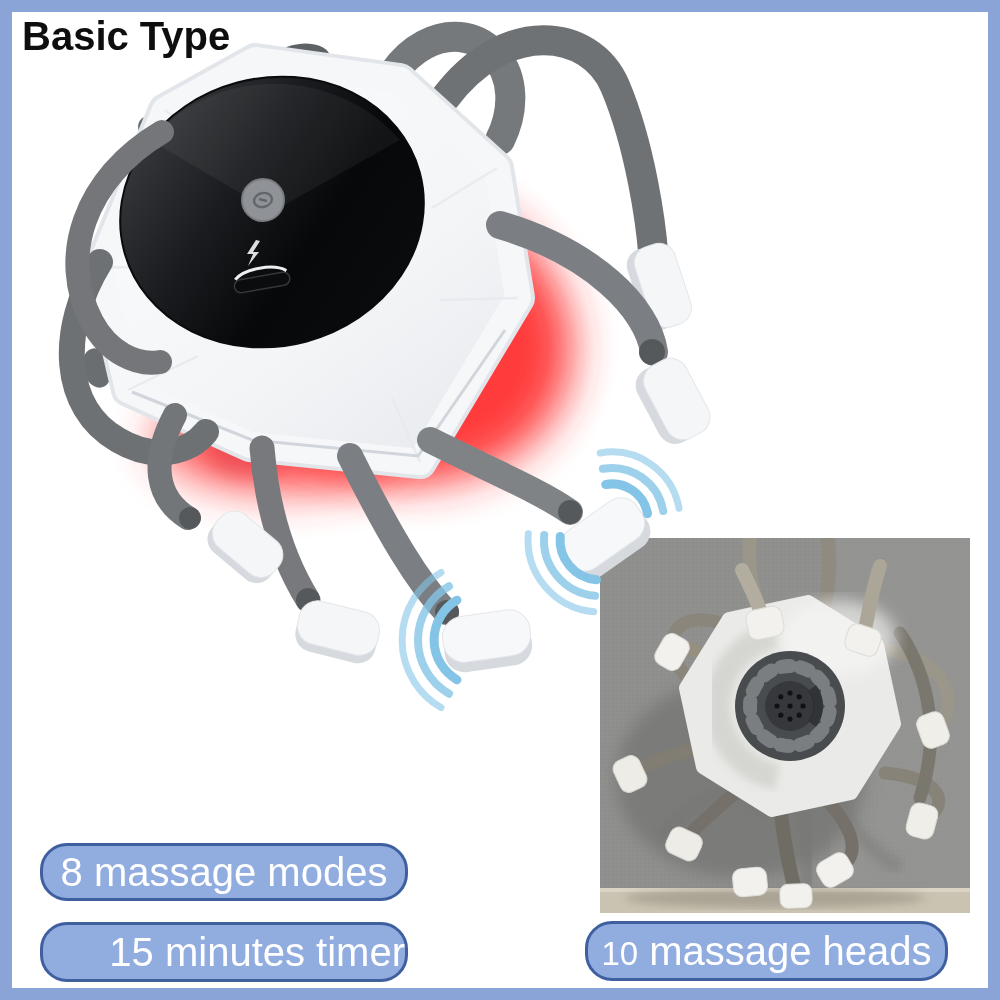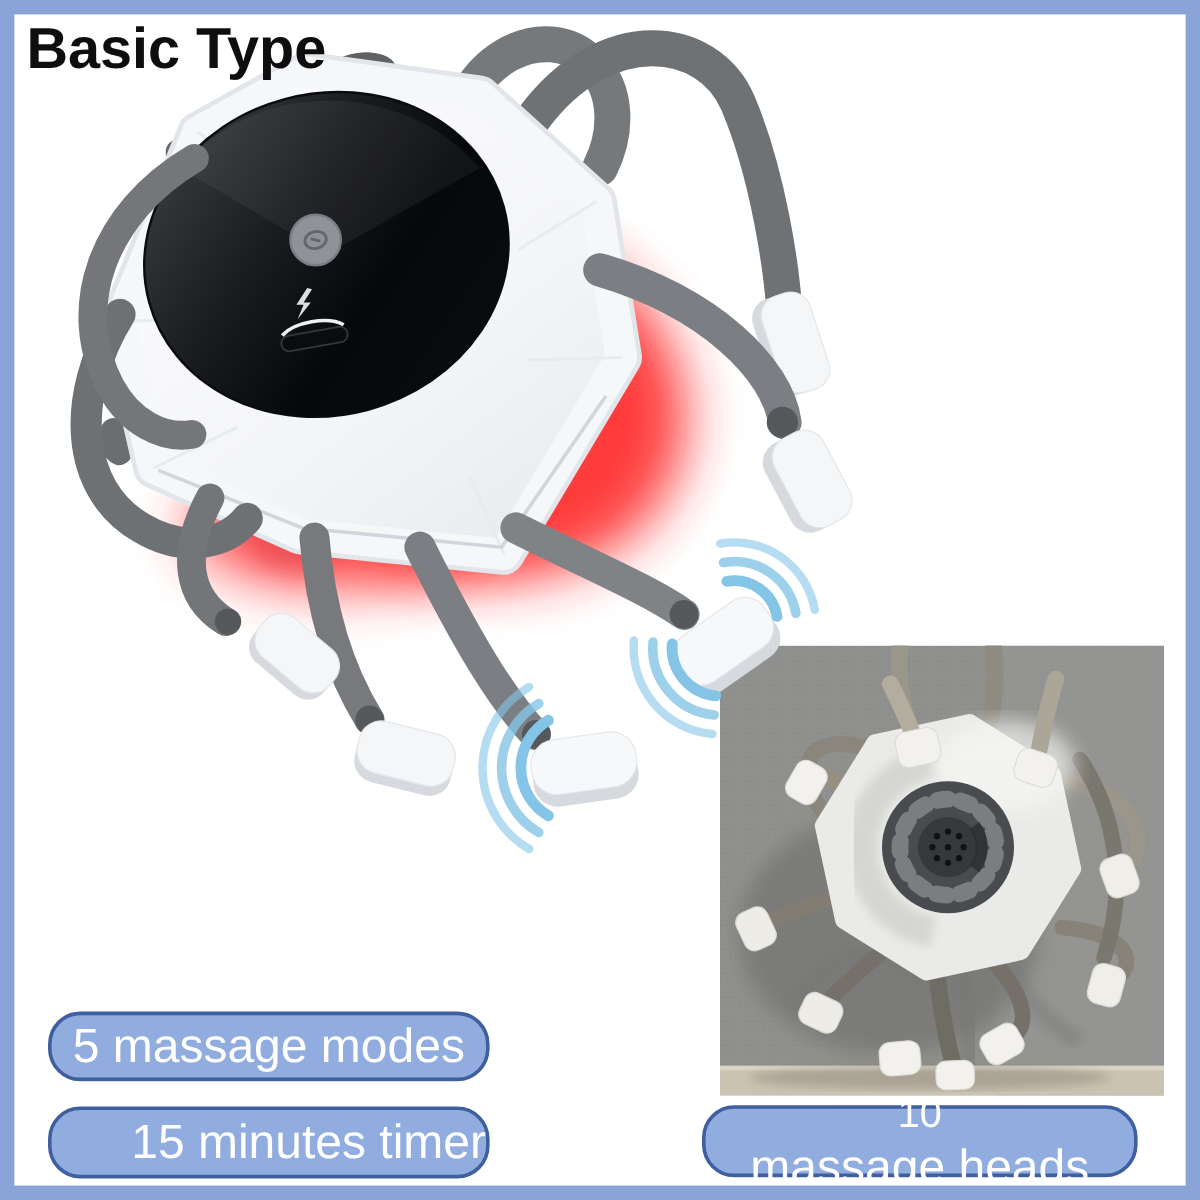"Basic Type" .title { font-size: 48px -> 40px }
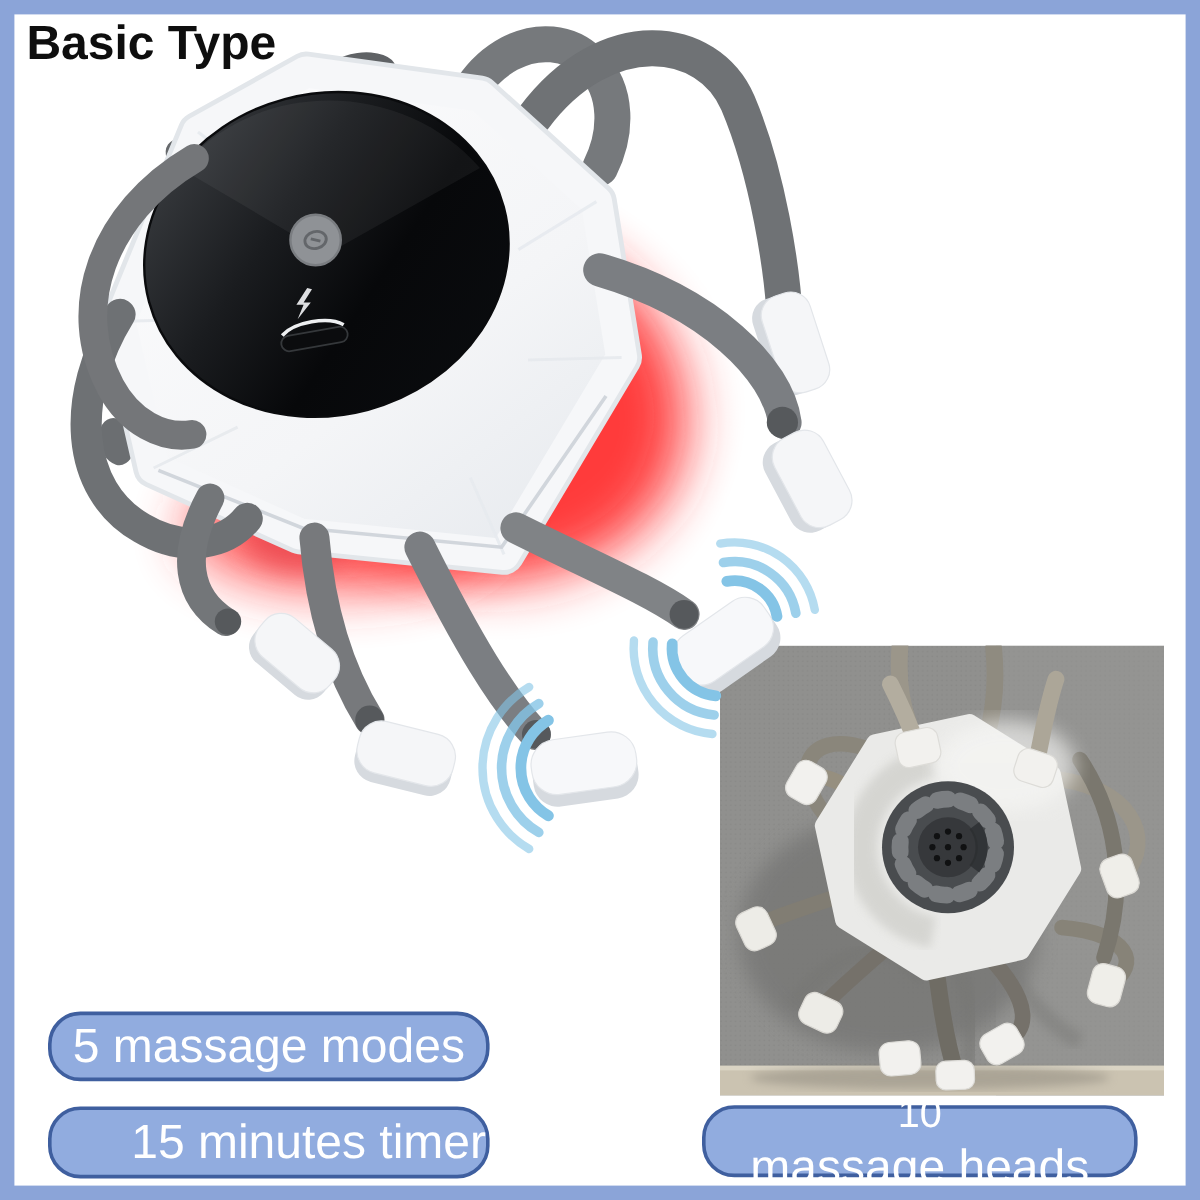"5 massage modes" span { text: 5 -> 8 }
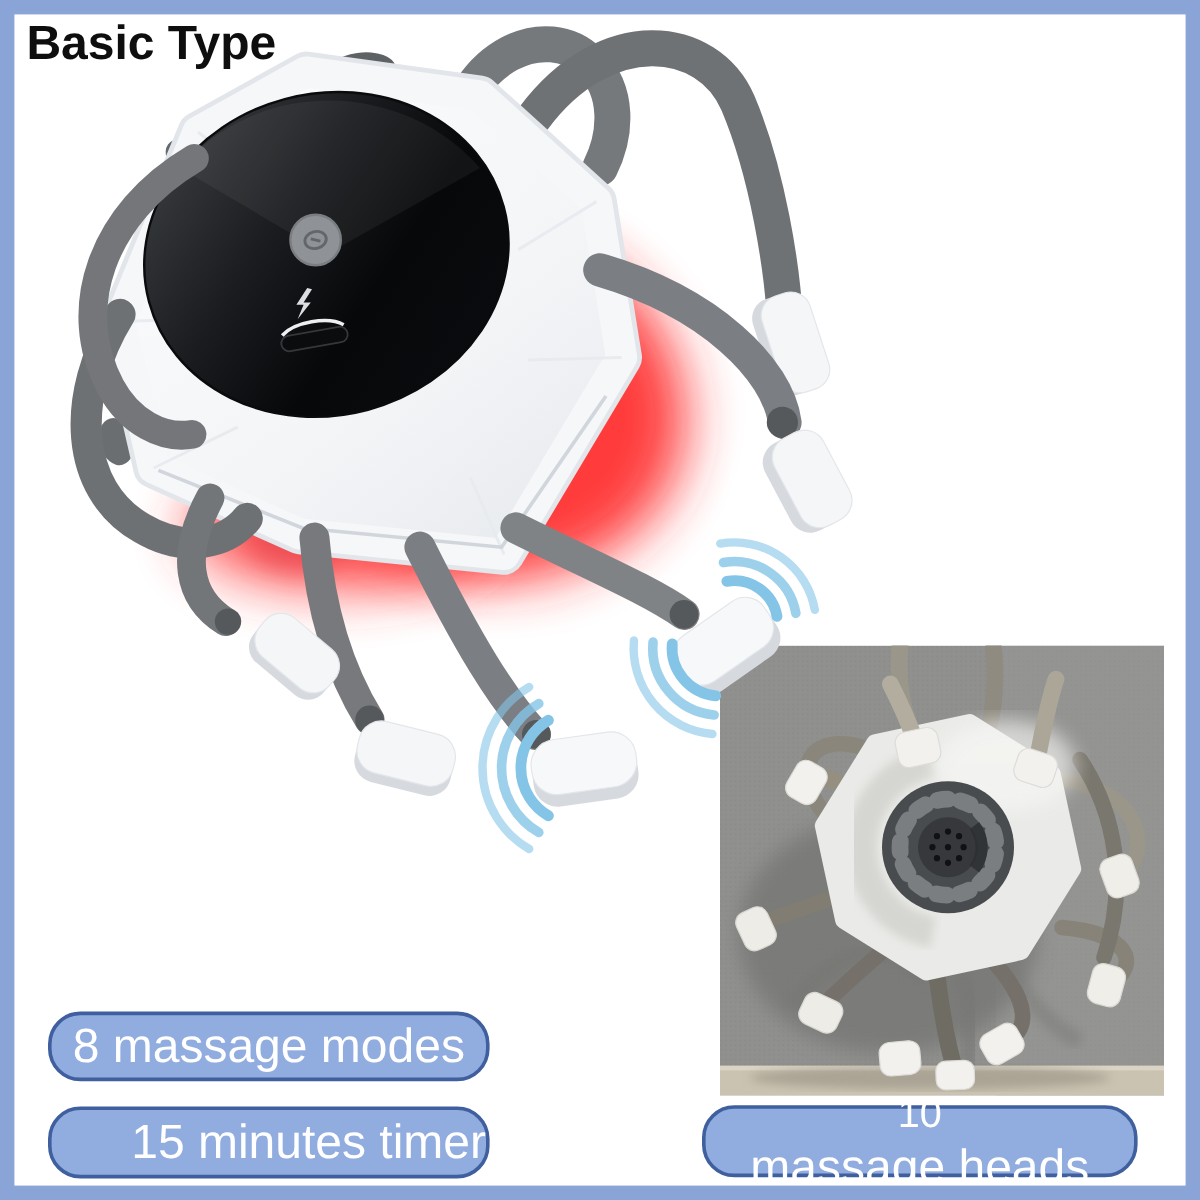"10" .badge-3 { flex-direction: column -> none }
